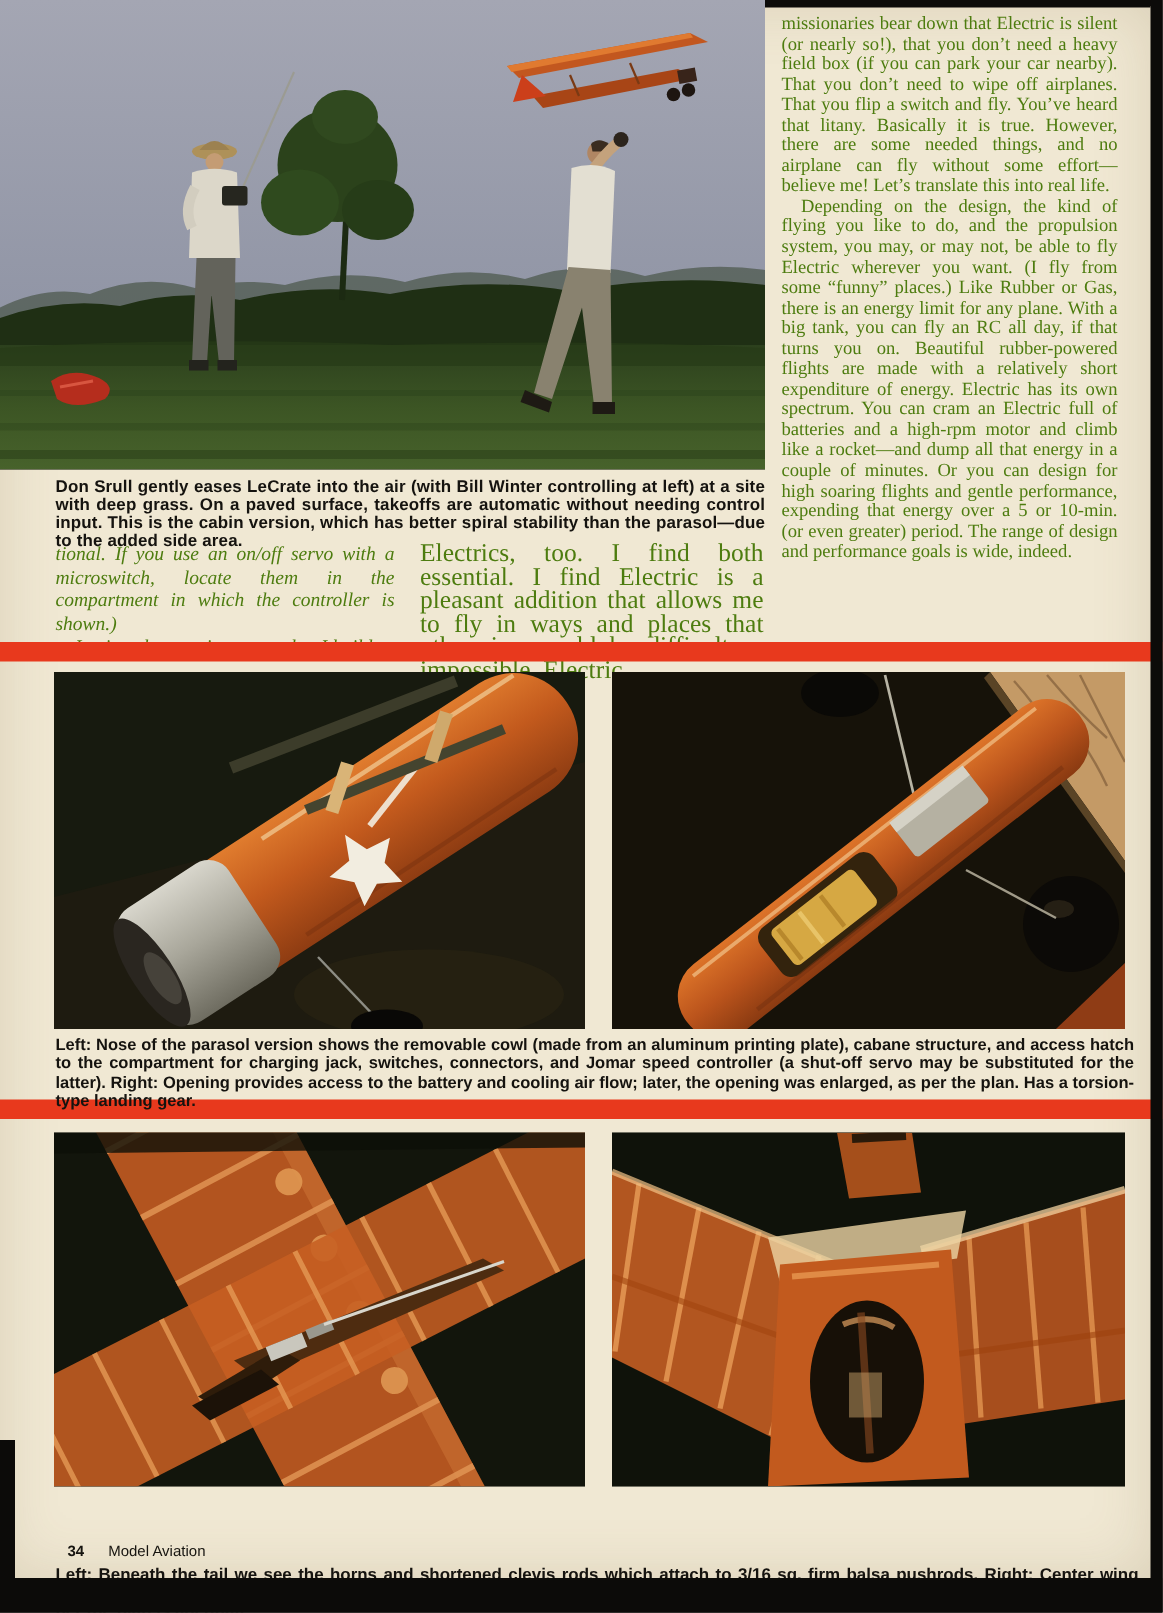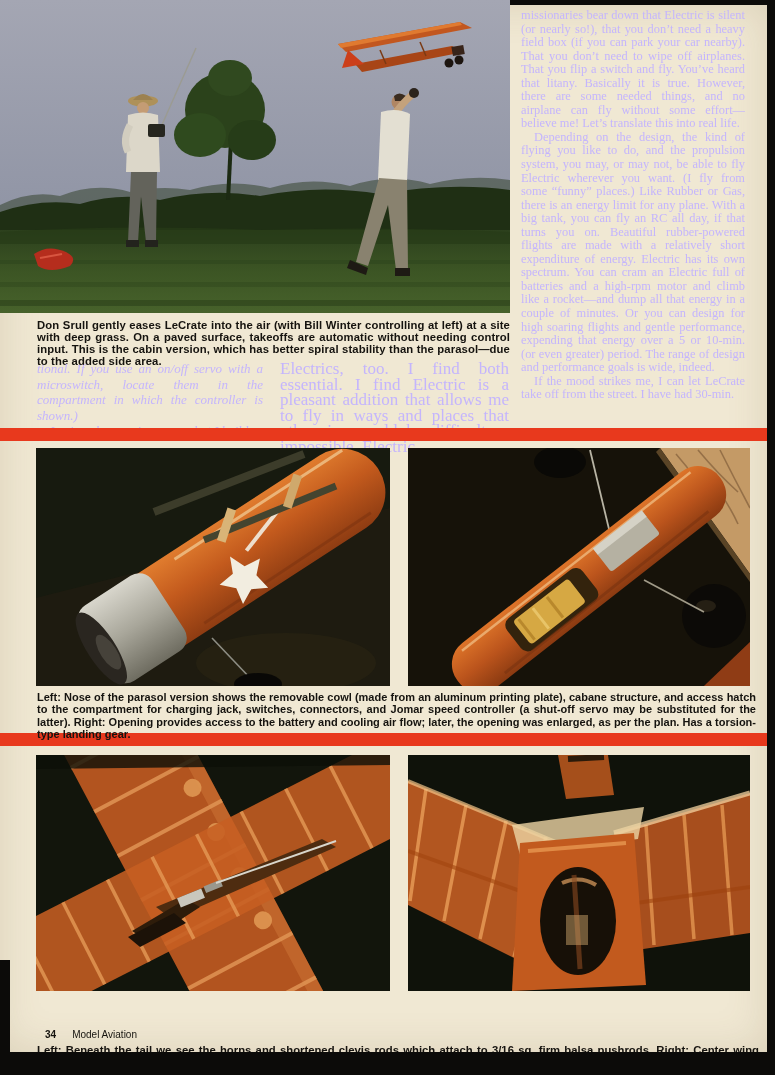"missionaries bear down that Electric" .serifcol { color: #c4b5fd -> #4d7c0f }
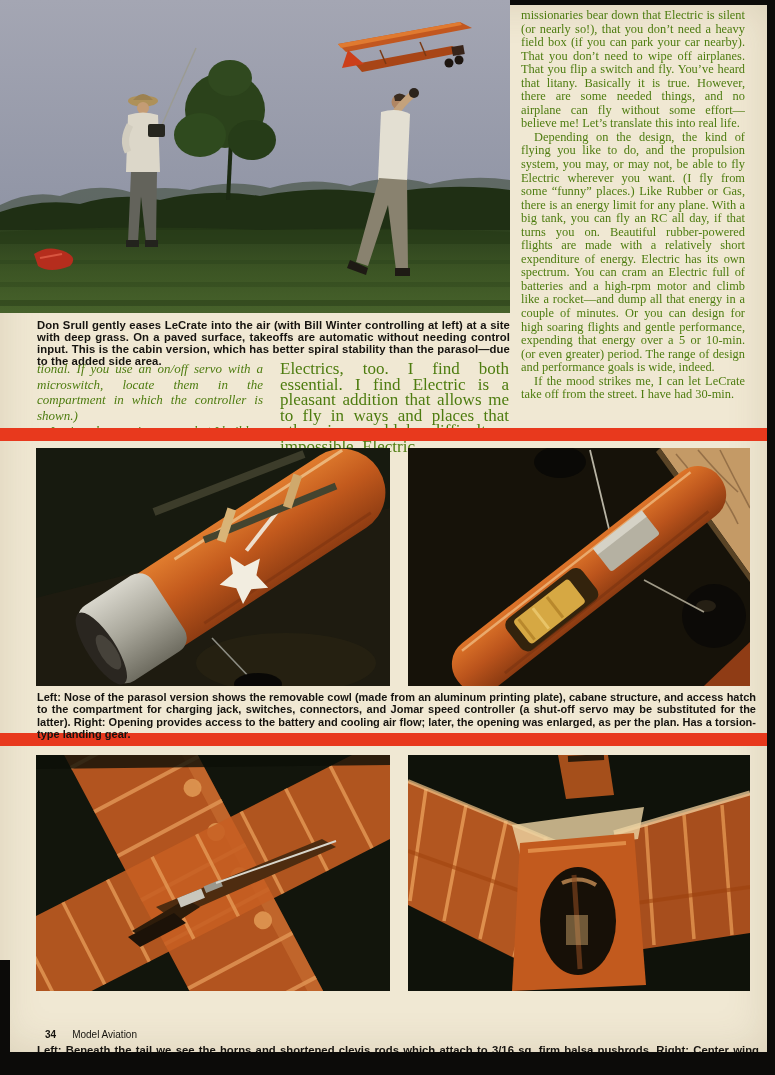"If the mood strikes me," p.indent { html: <p>If the mood strikes me, I can let LeCrate take off from the street. I have had 30-min.</p> -> none }
